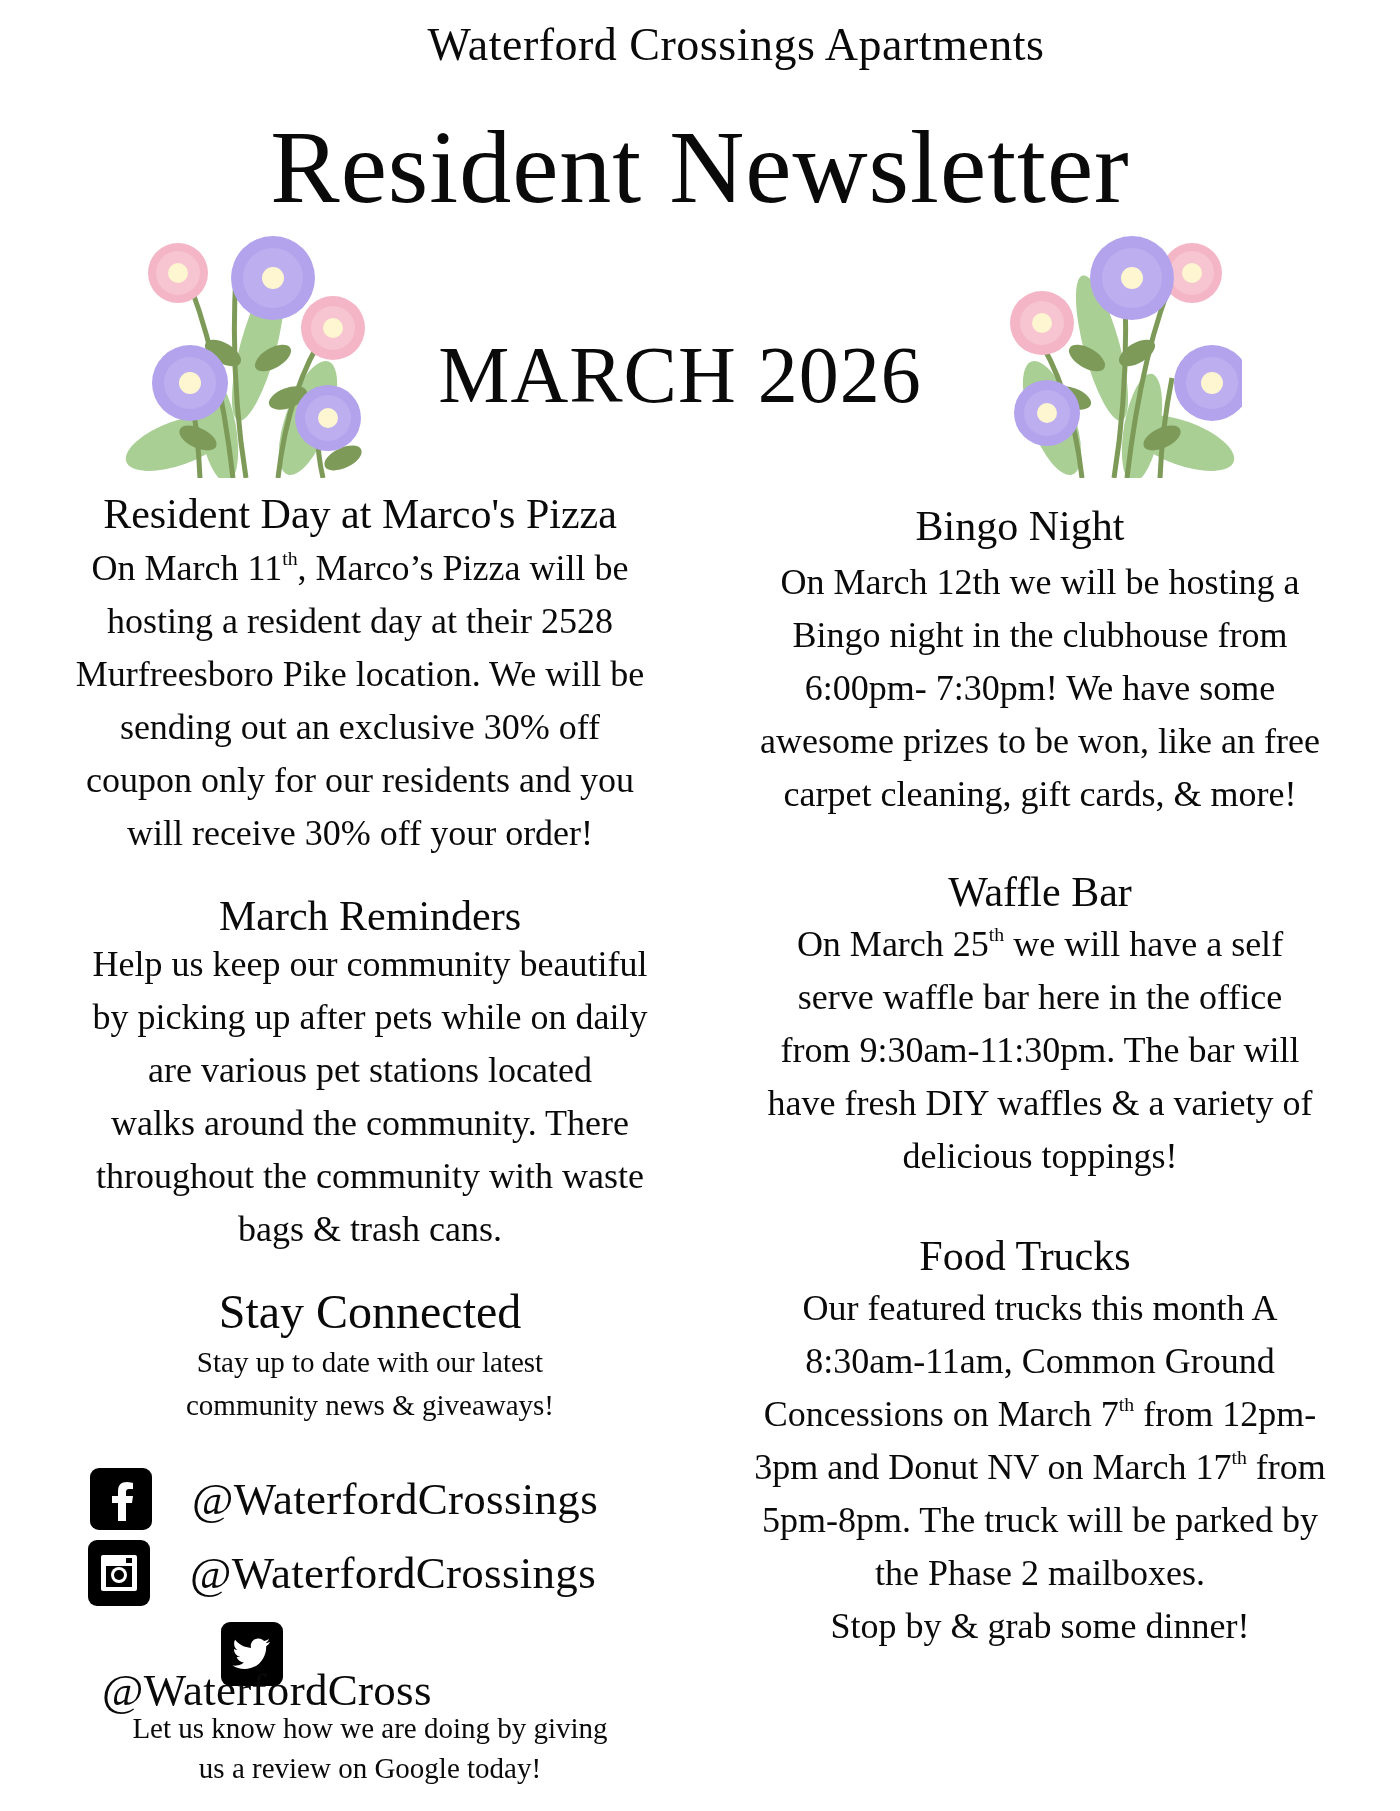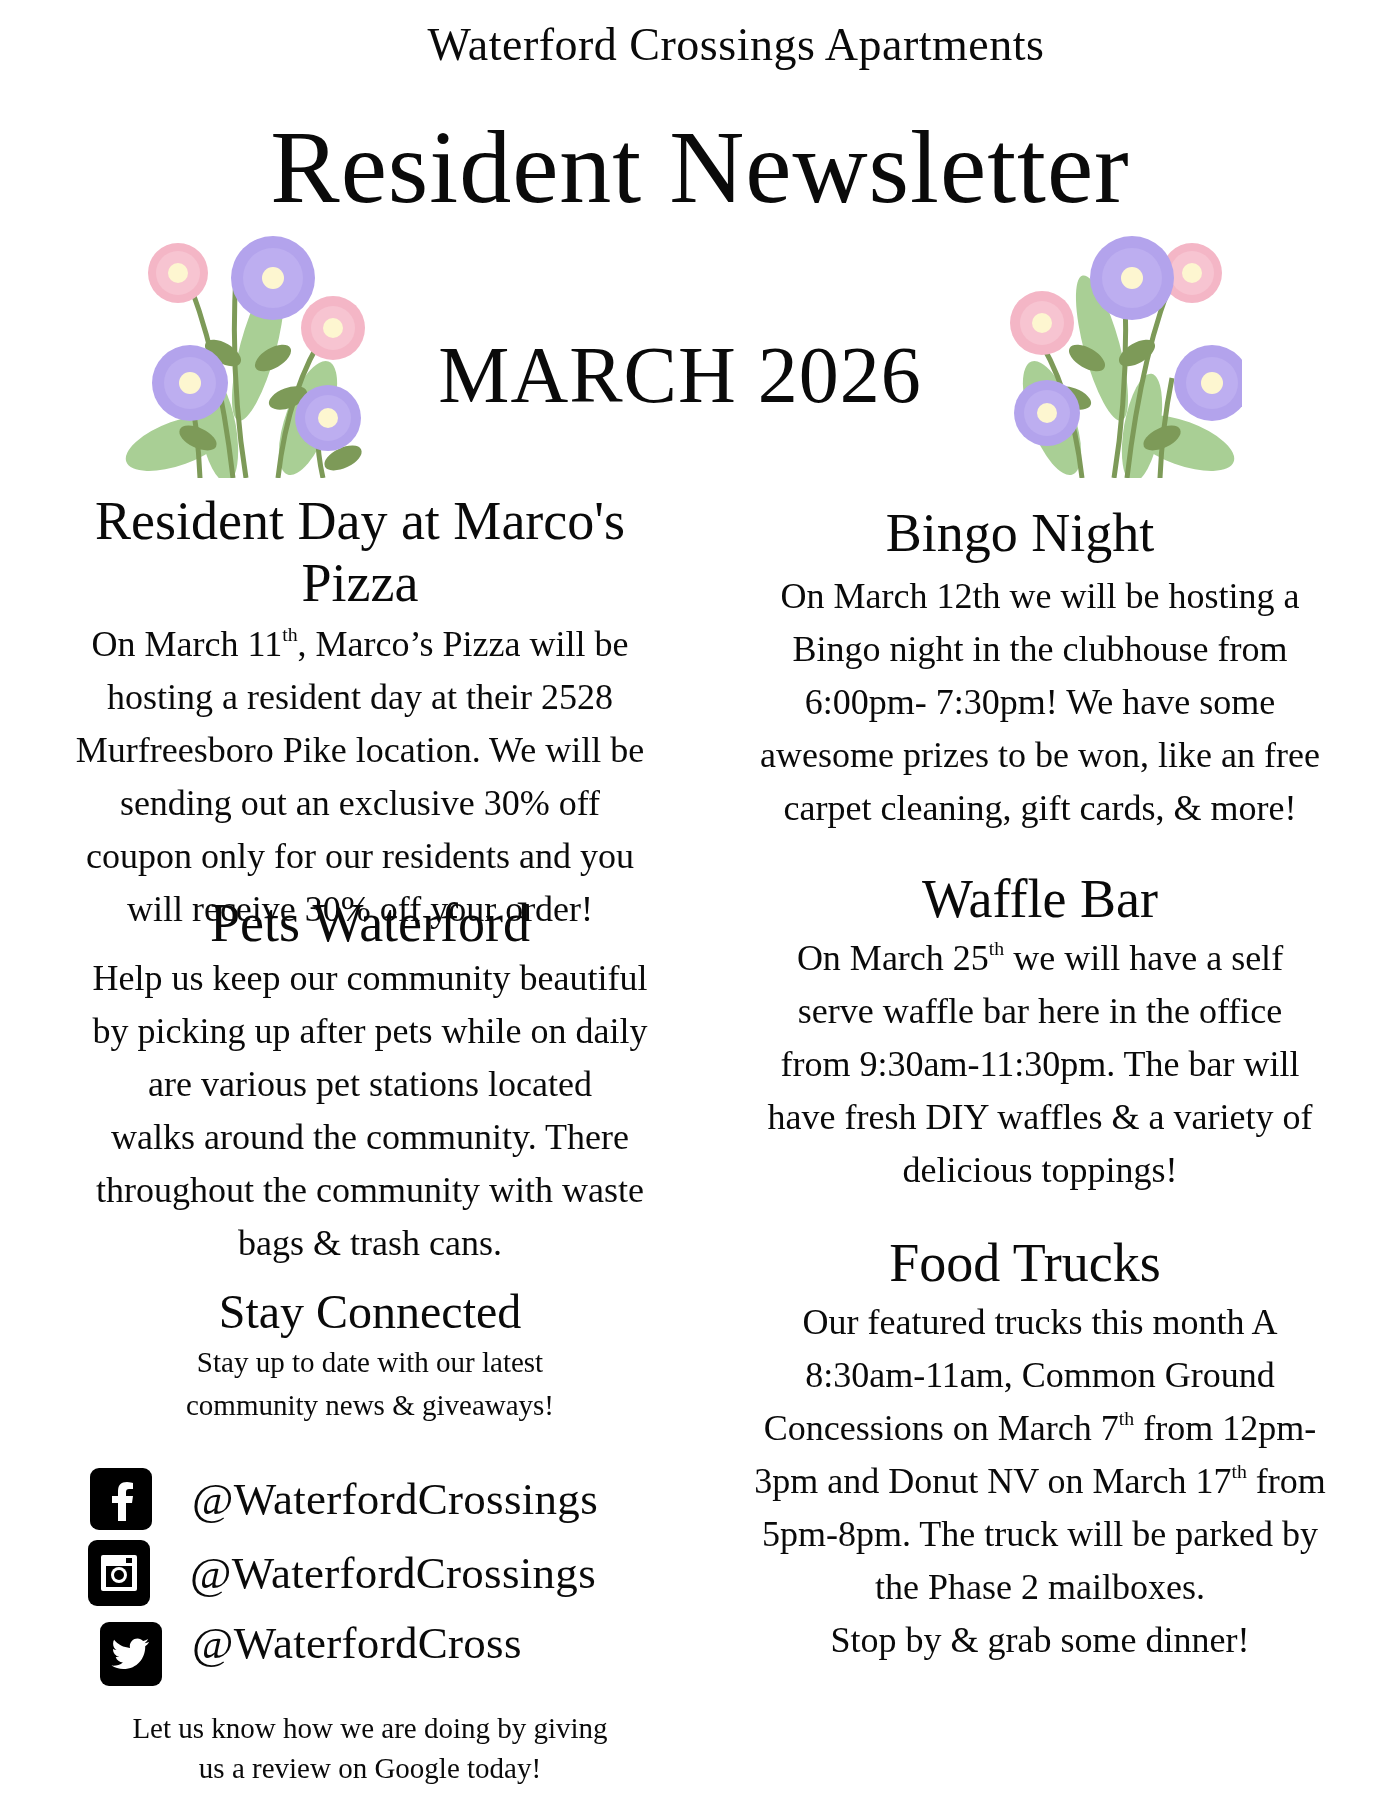"Resident Day at Marco's Pizza" .heading { font-size: 54px -> 42px }
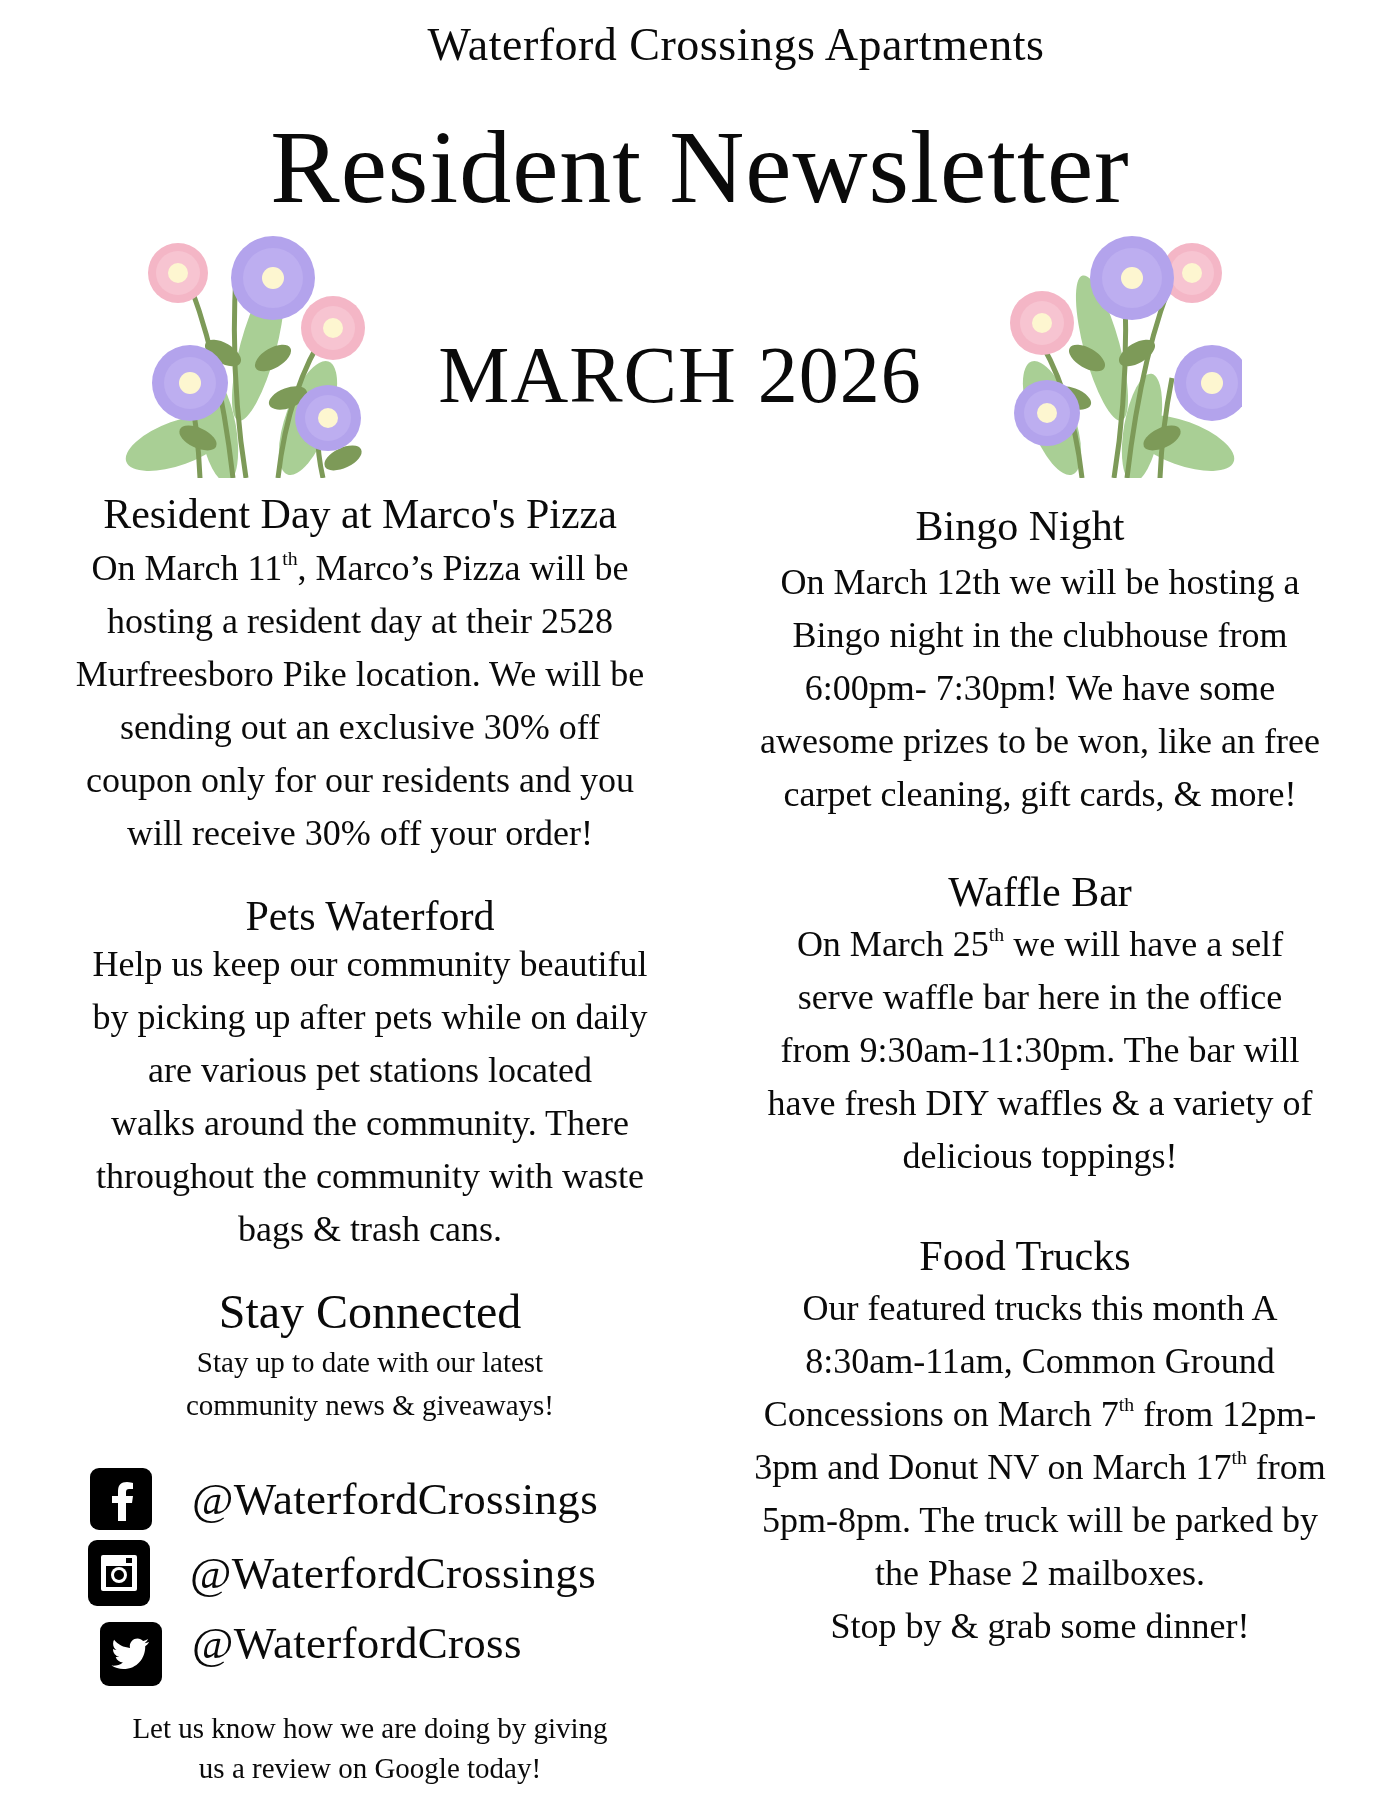"Pets Waterford" div.heading { text: Pets Waterford -> March Reminders }
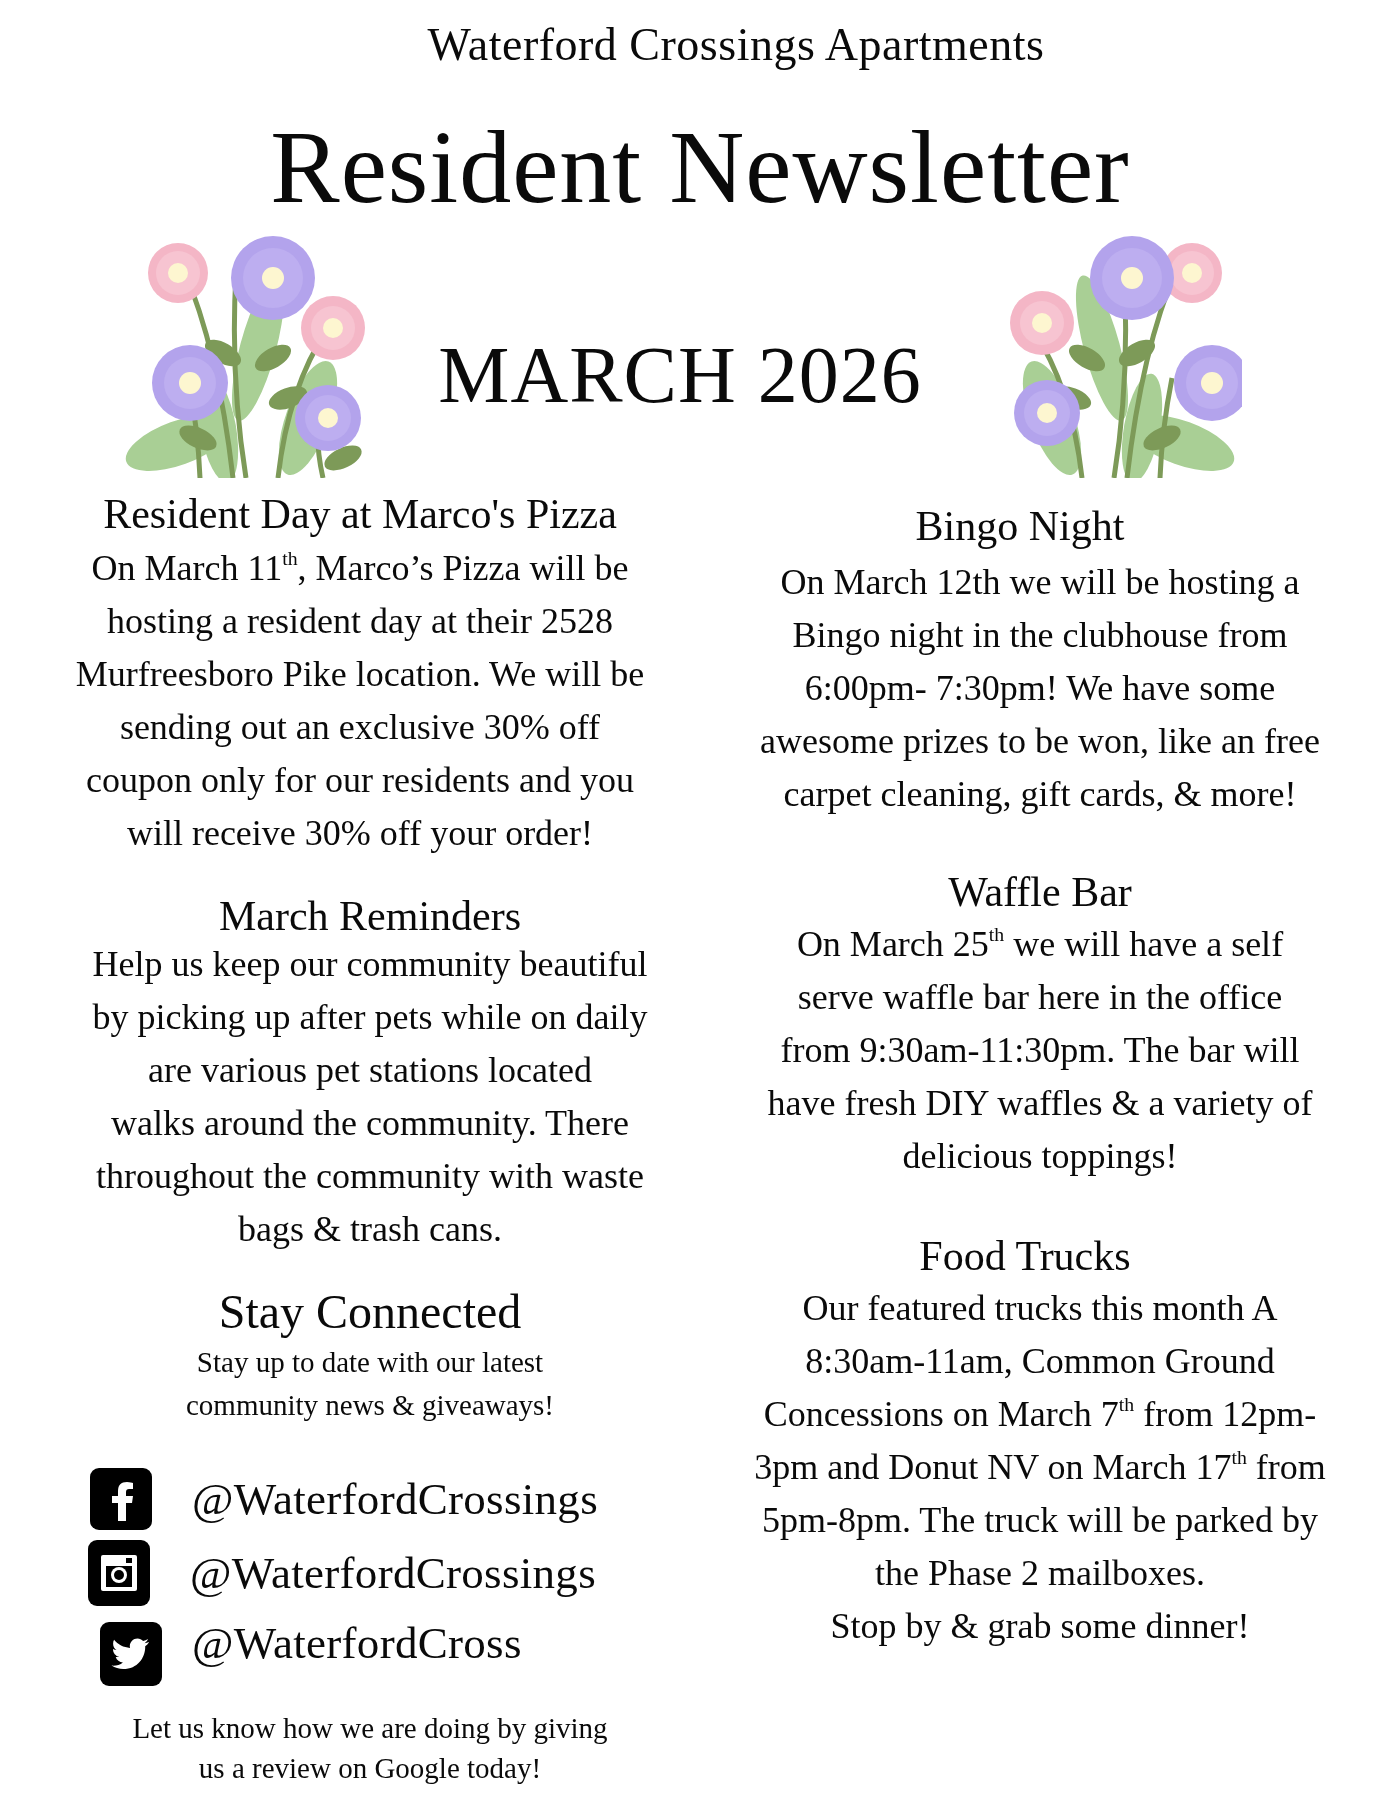"@WaterfordCross" div.social-row { flex-direction: none -> column; left: 100px -> 72px }
